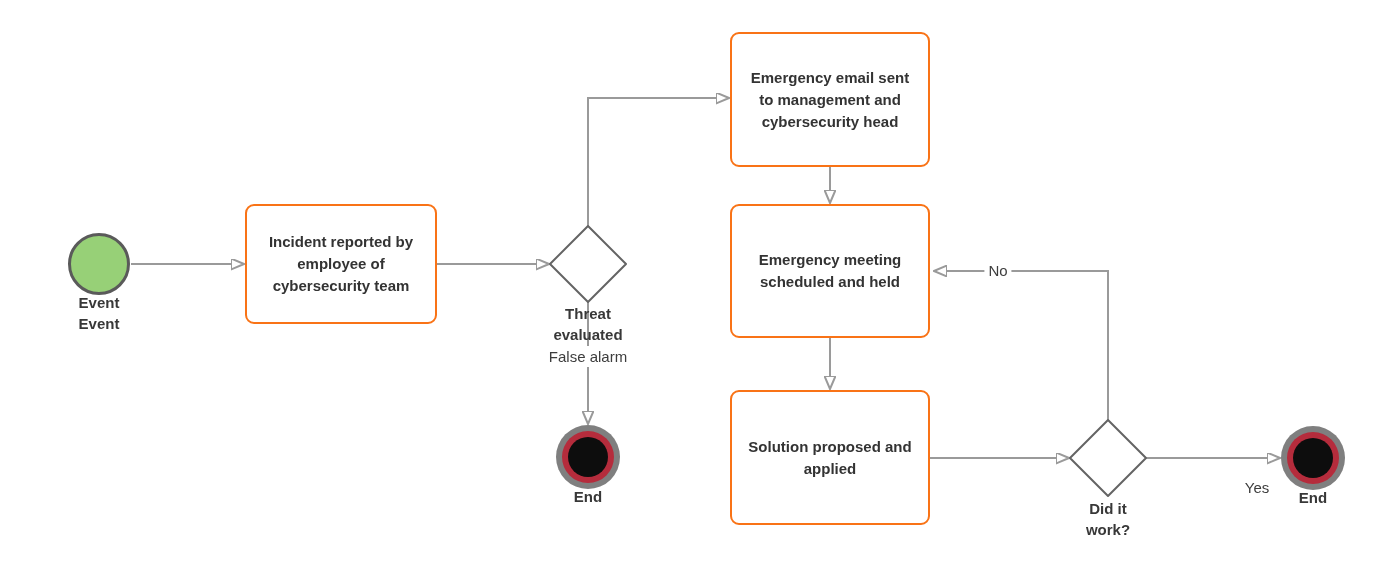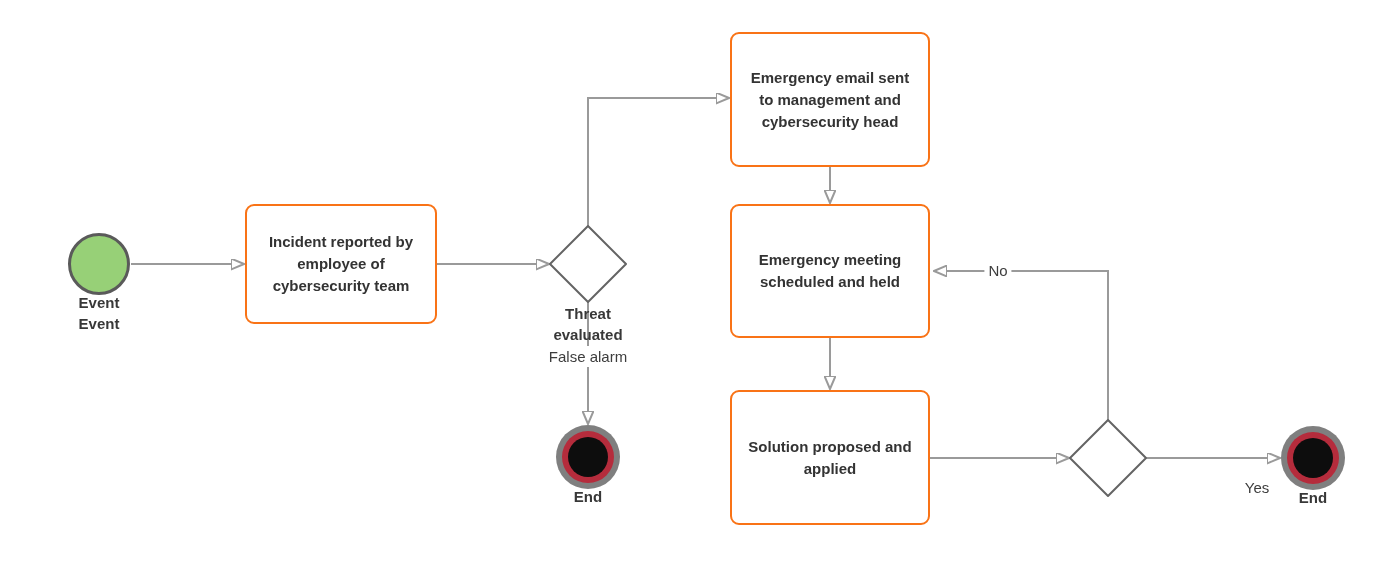"Did it work?" div.node-label { html: none -> <div>Did it work?</div> }
